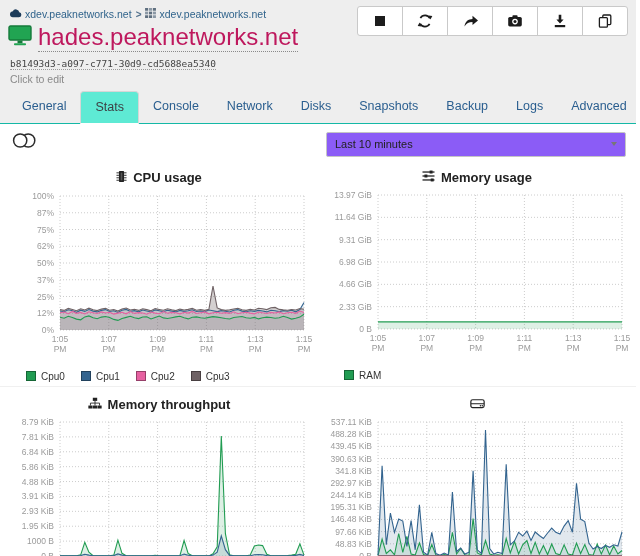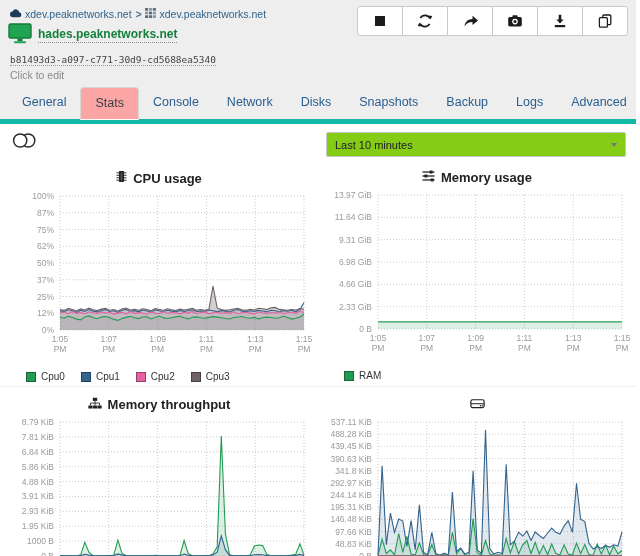"hades.peaknetworks.net" .vm-title { color: #15803d -> #be185d; font-size: 12px -> 24px; font-weight: 700 -> 400 }
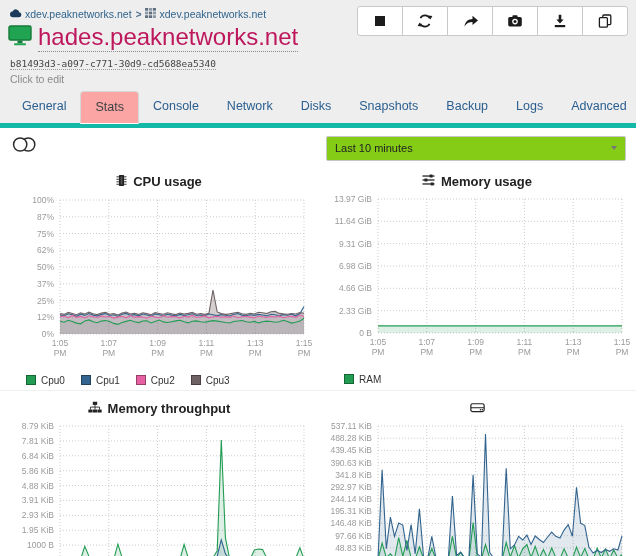"General" .tabs { border-bottom: 5px solid #14b8a6 -> 1px solid #14b8a6 }
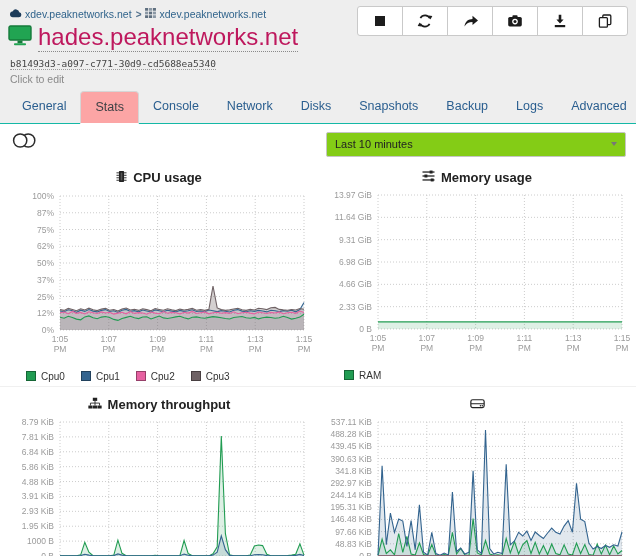"Stats" .tab.active { background: #fca5a5 -> #5eead4 }
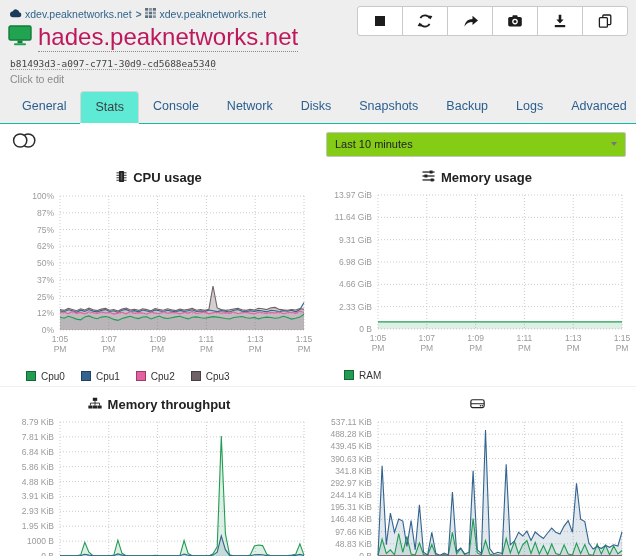"Last 10 minutes" .range-select { background: #84cc16 -> #8b5cf6 }
